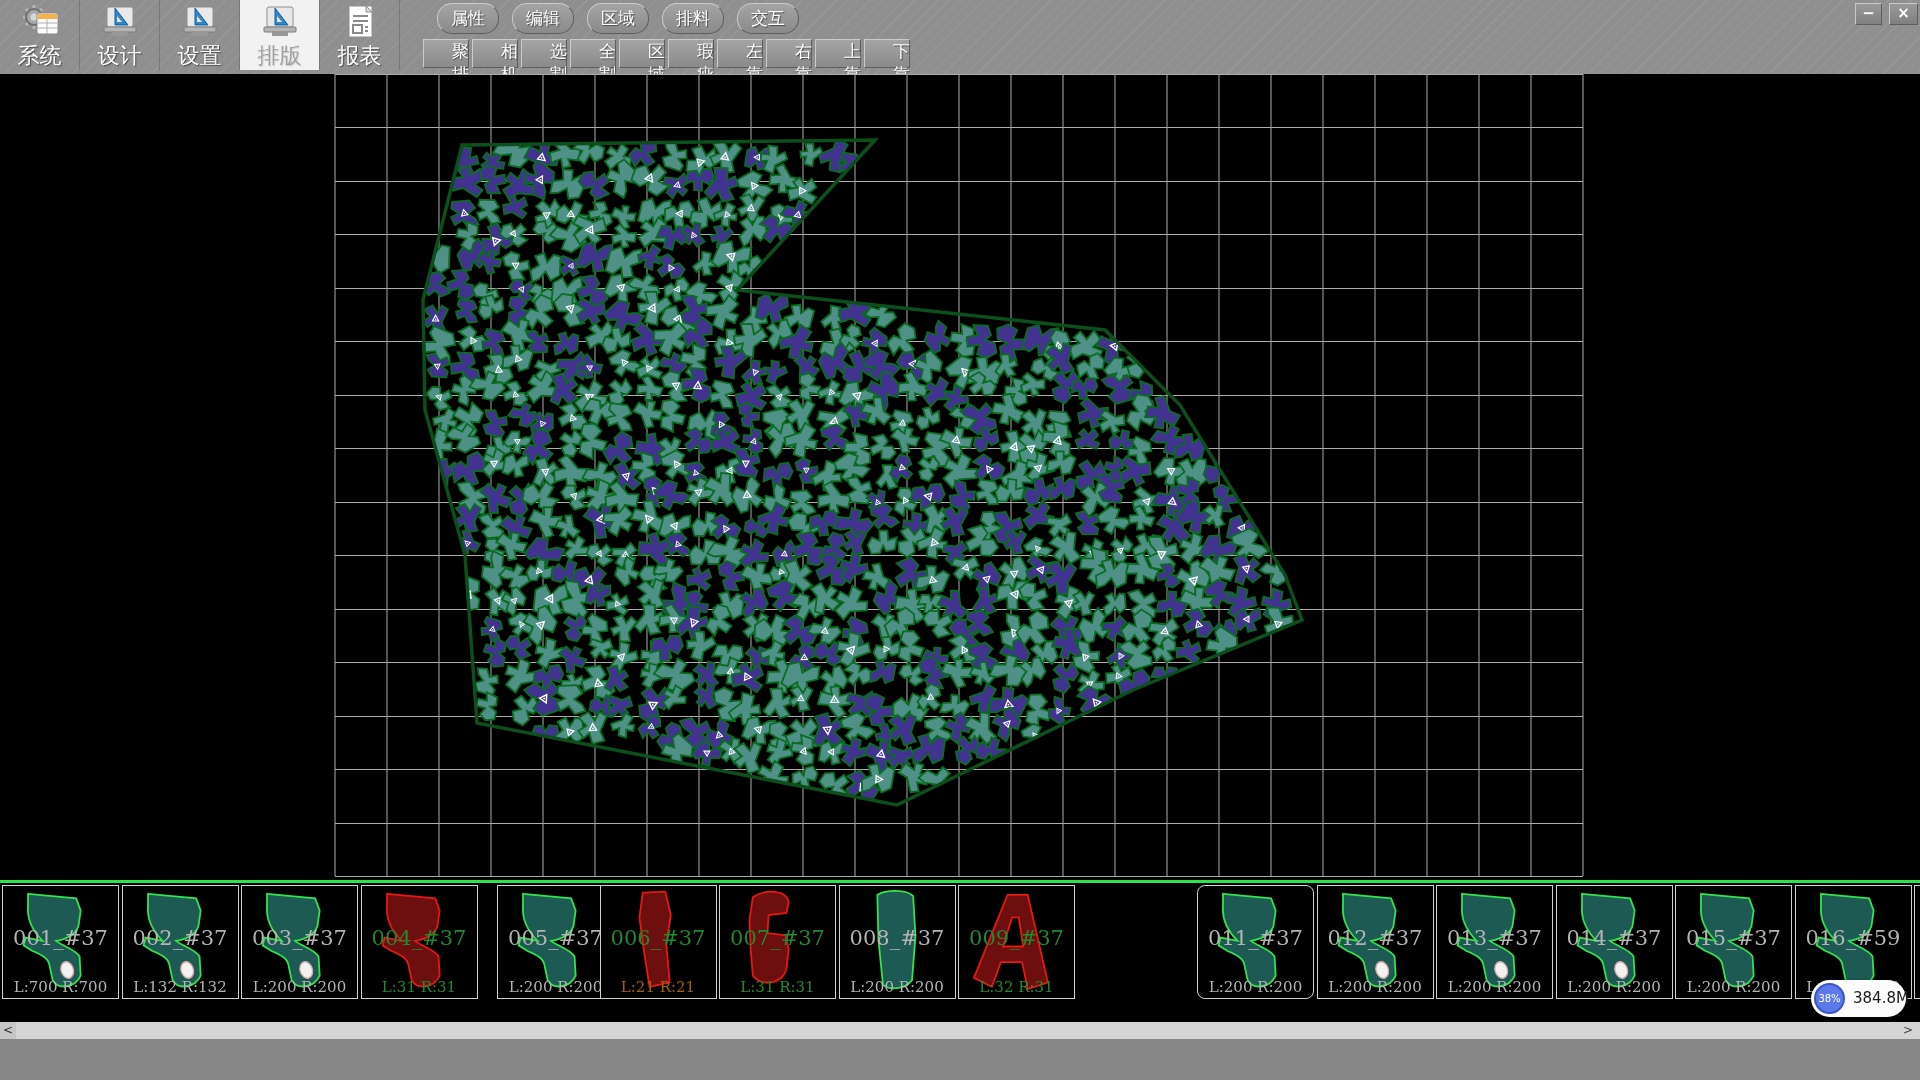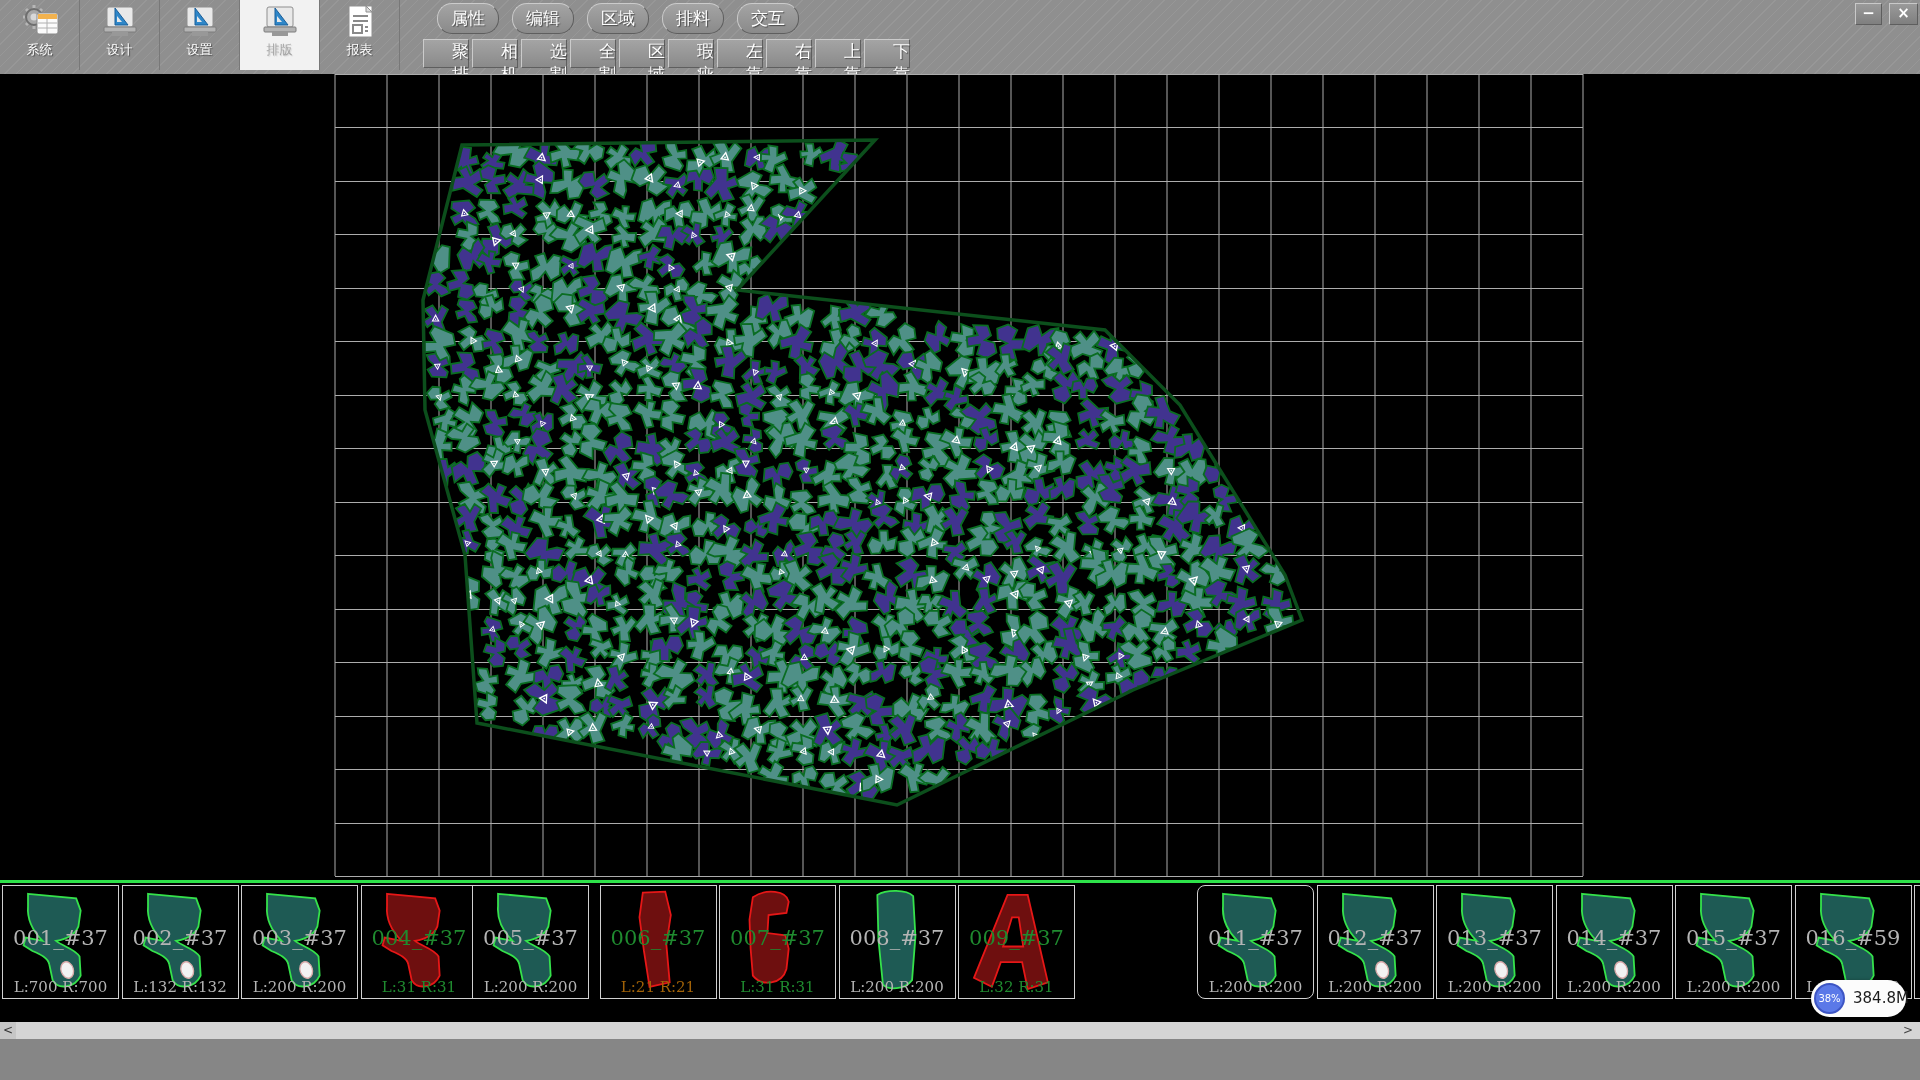"系统" .ribbon-label { font-size: 13px -> 22px }
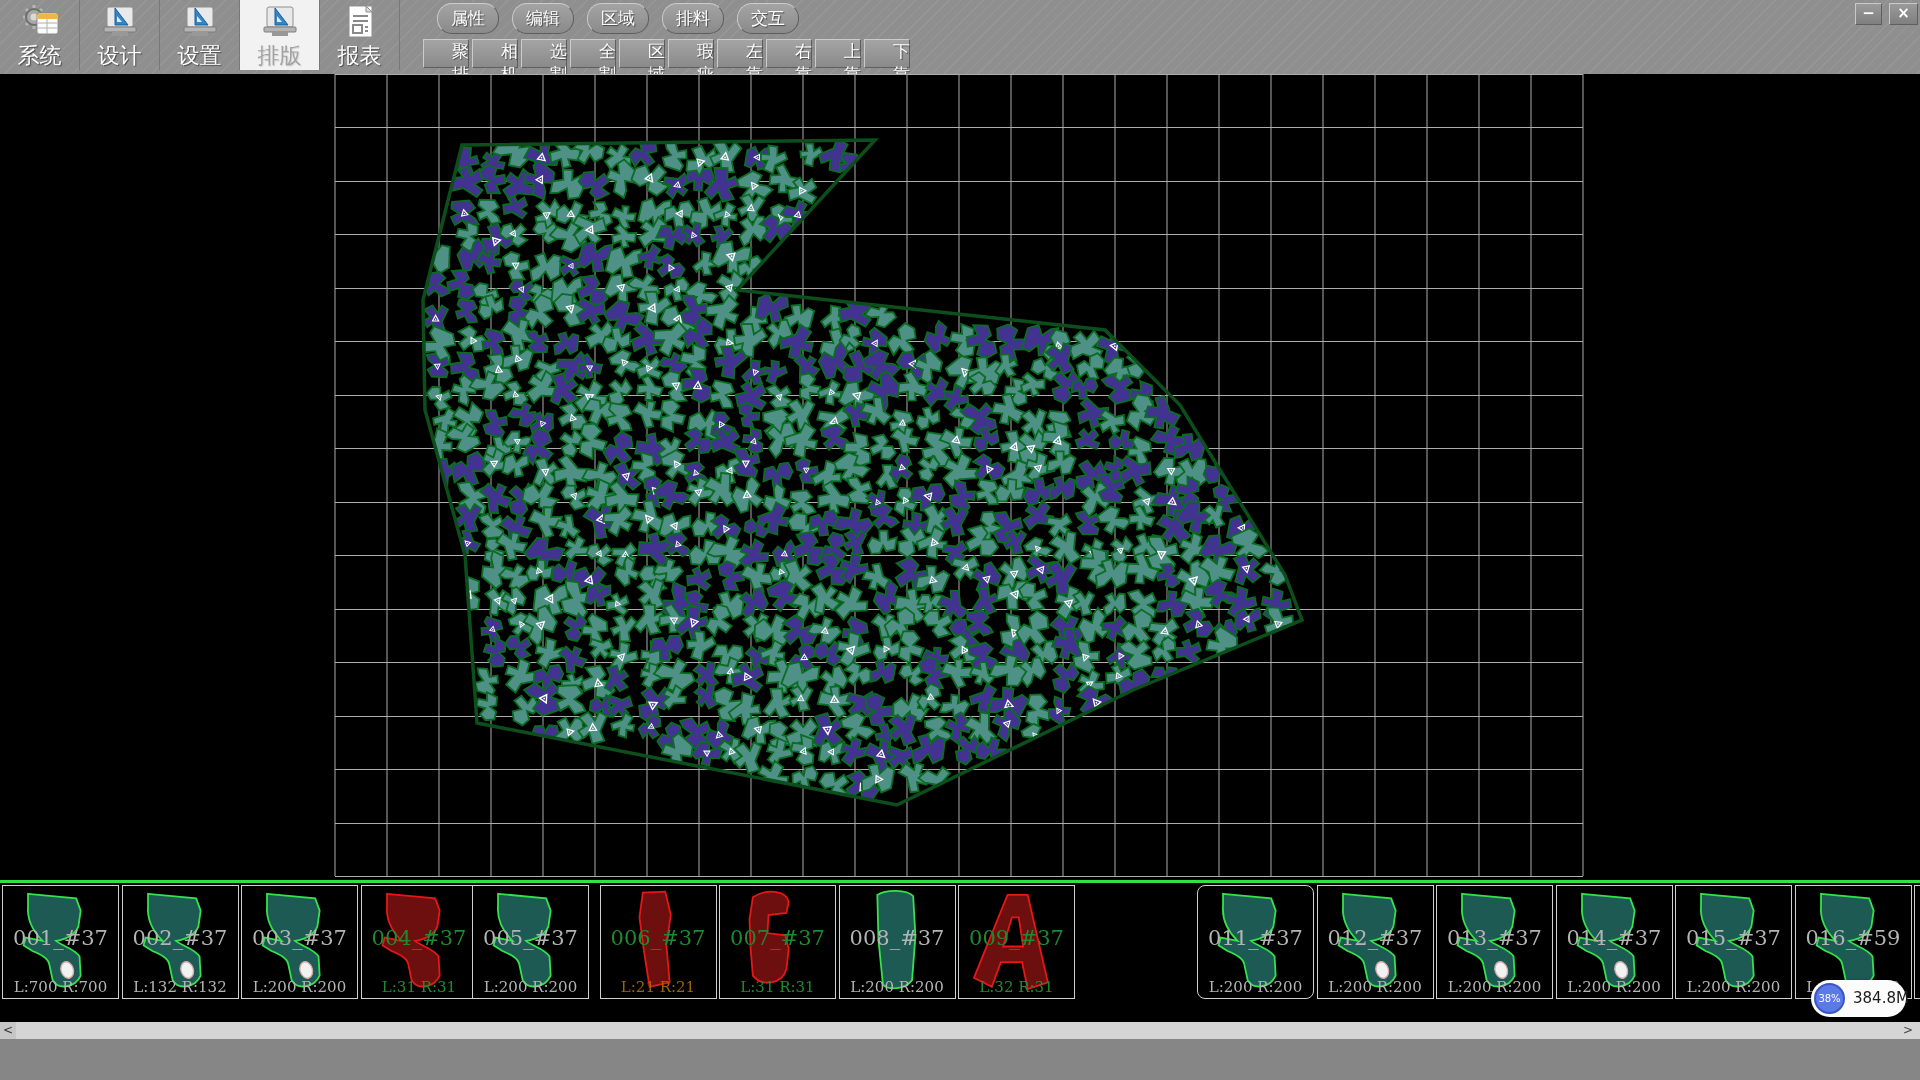"005_#37" div.thumb-cell { left: 472px -> 497px }
